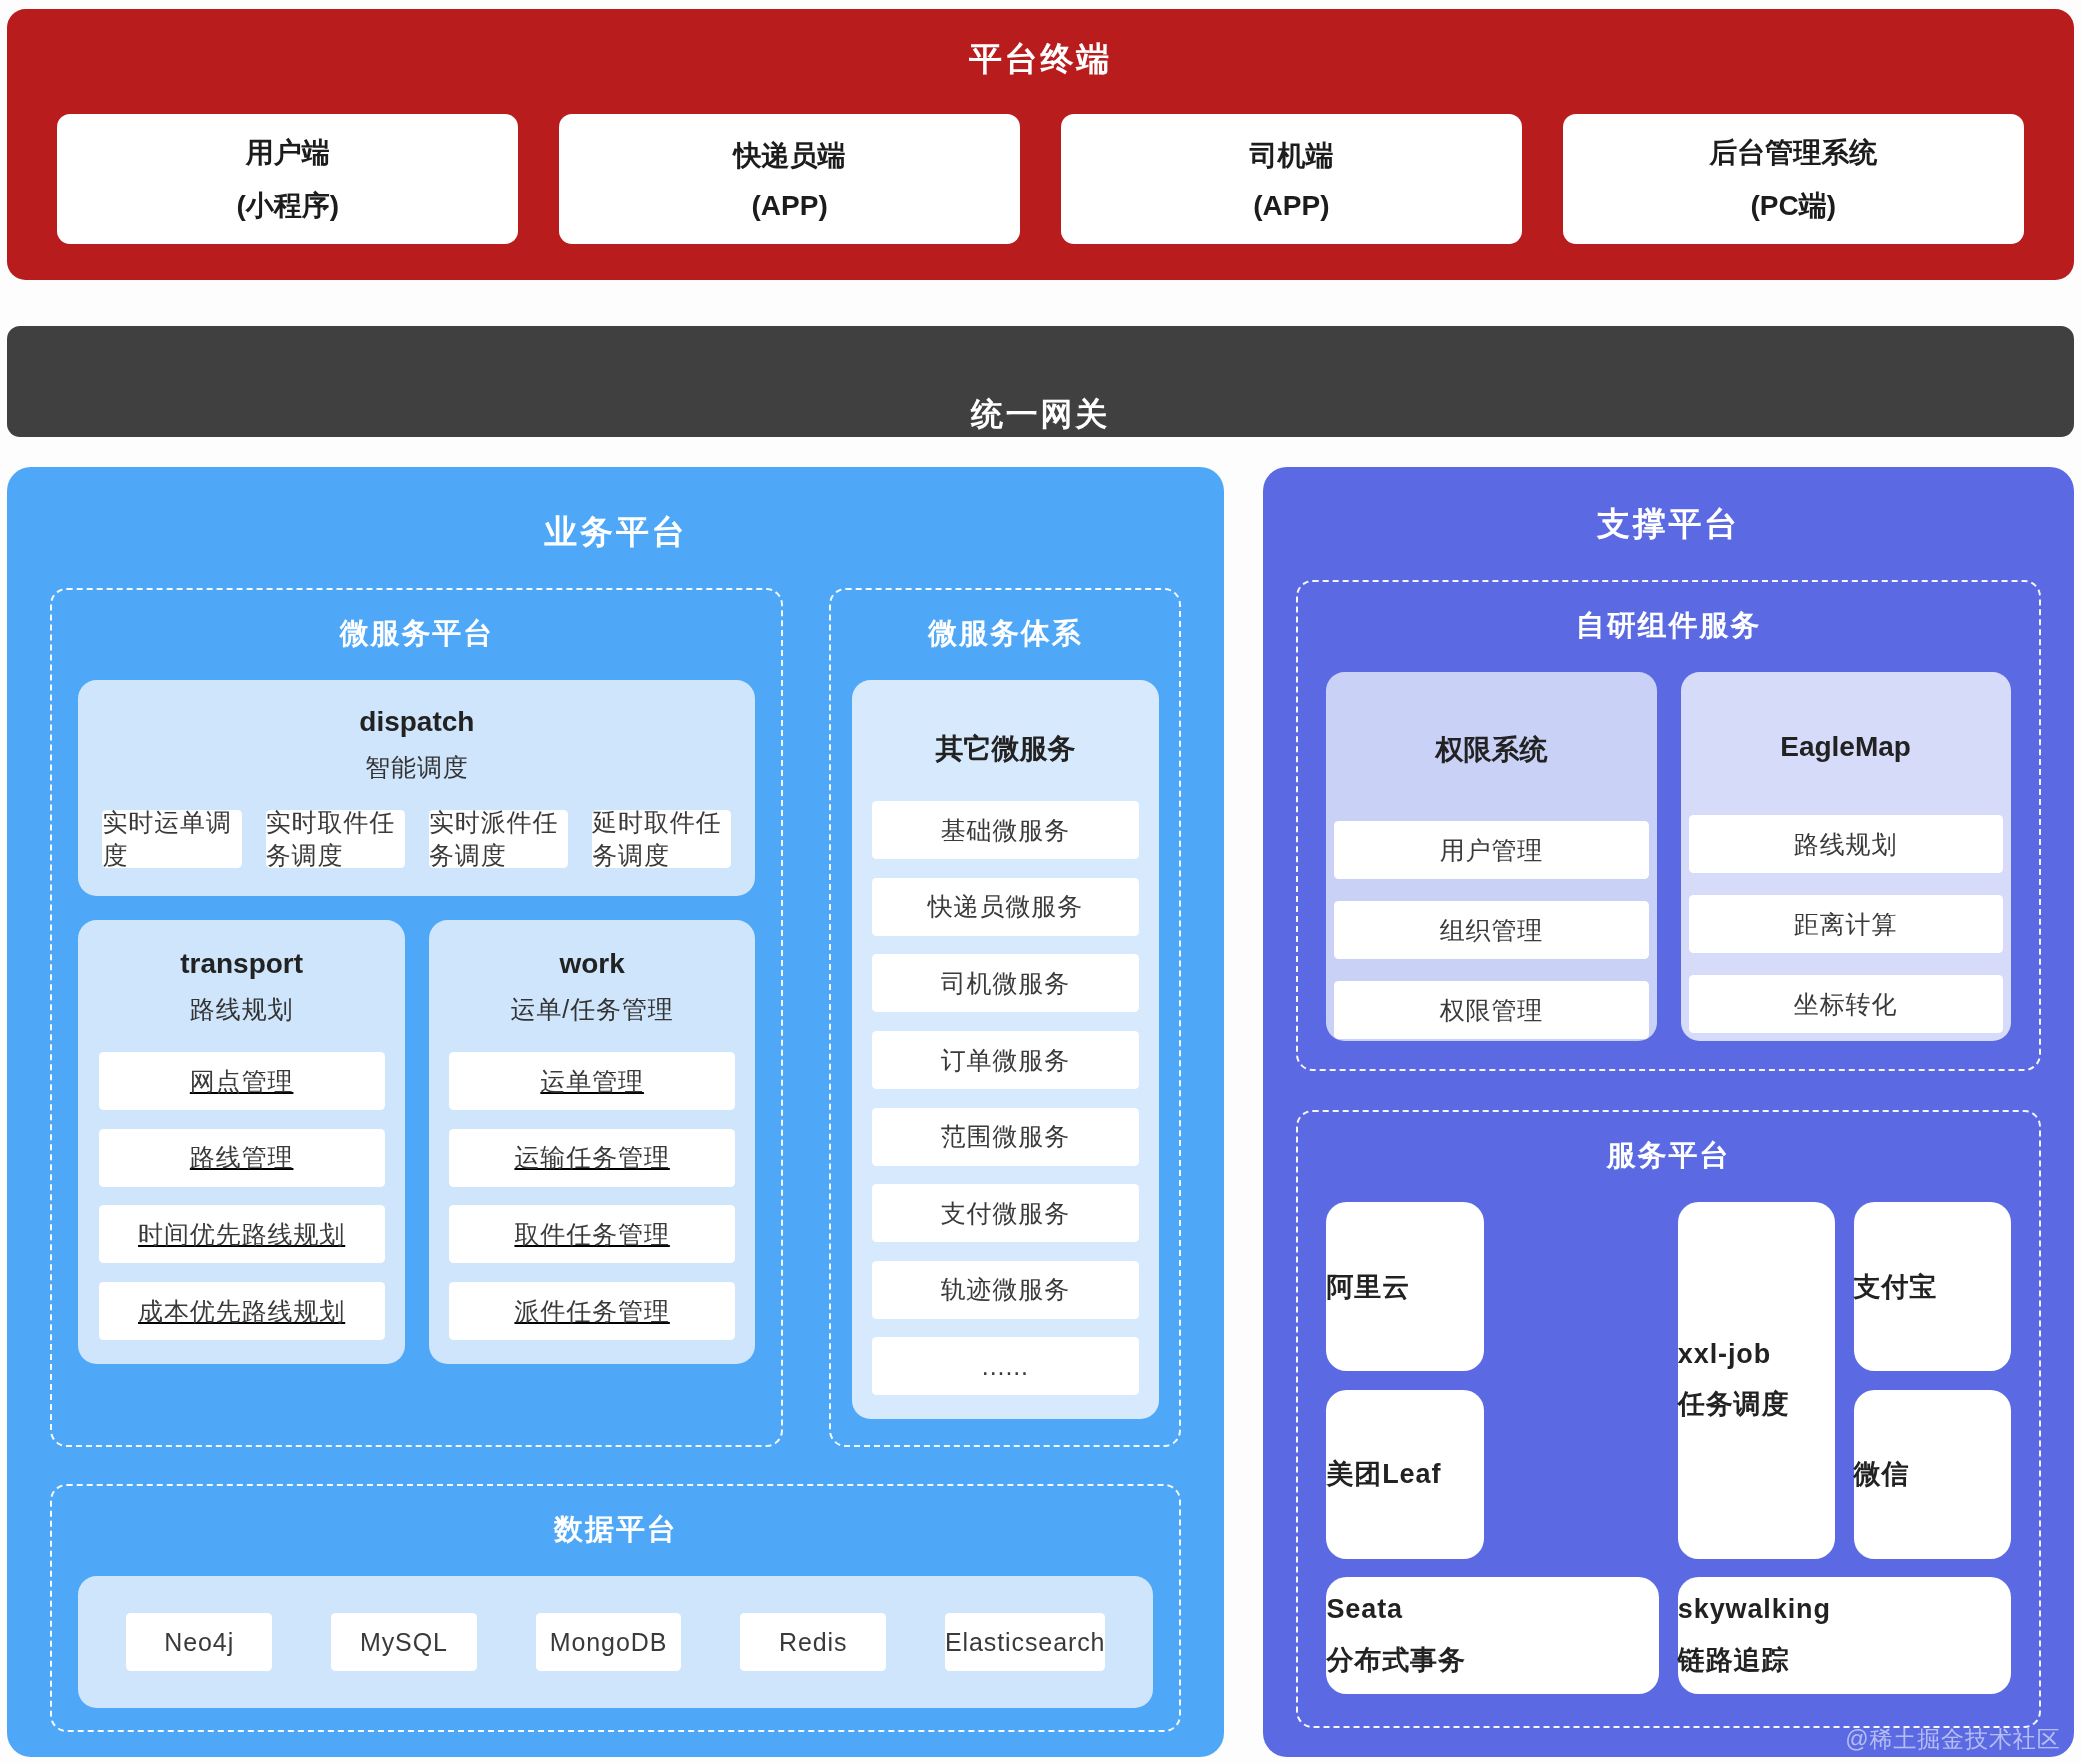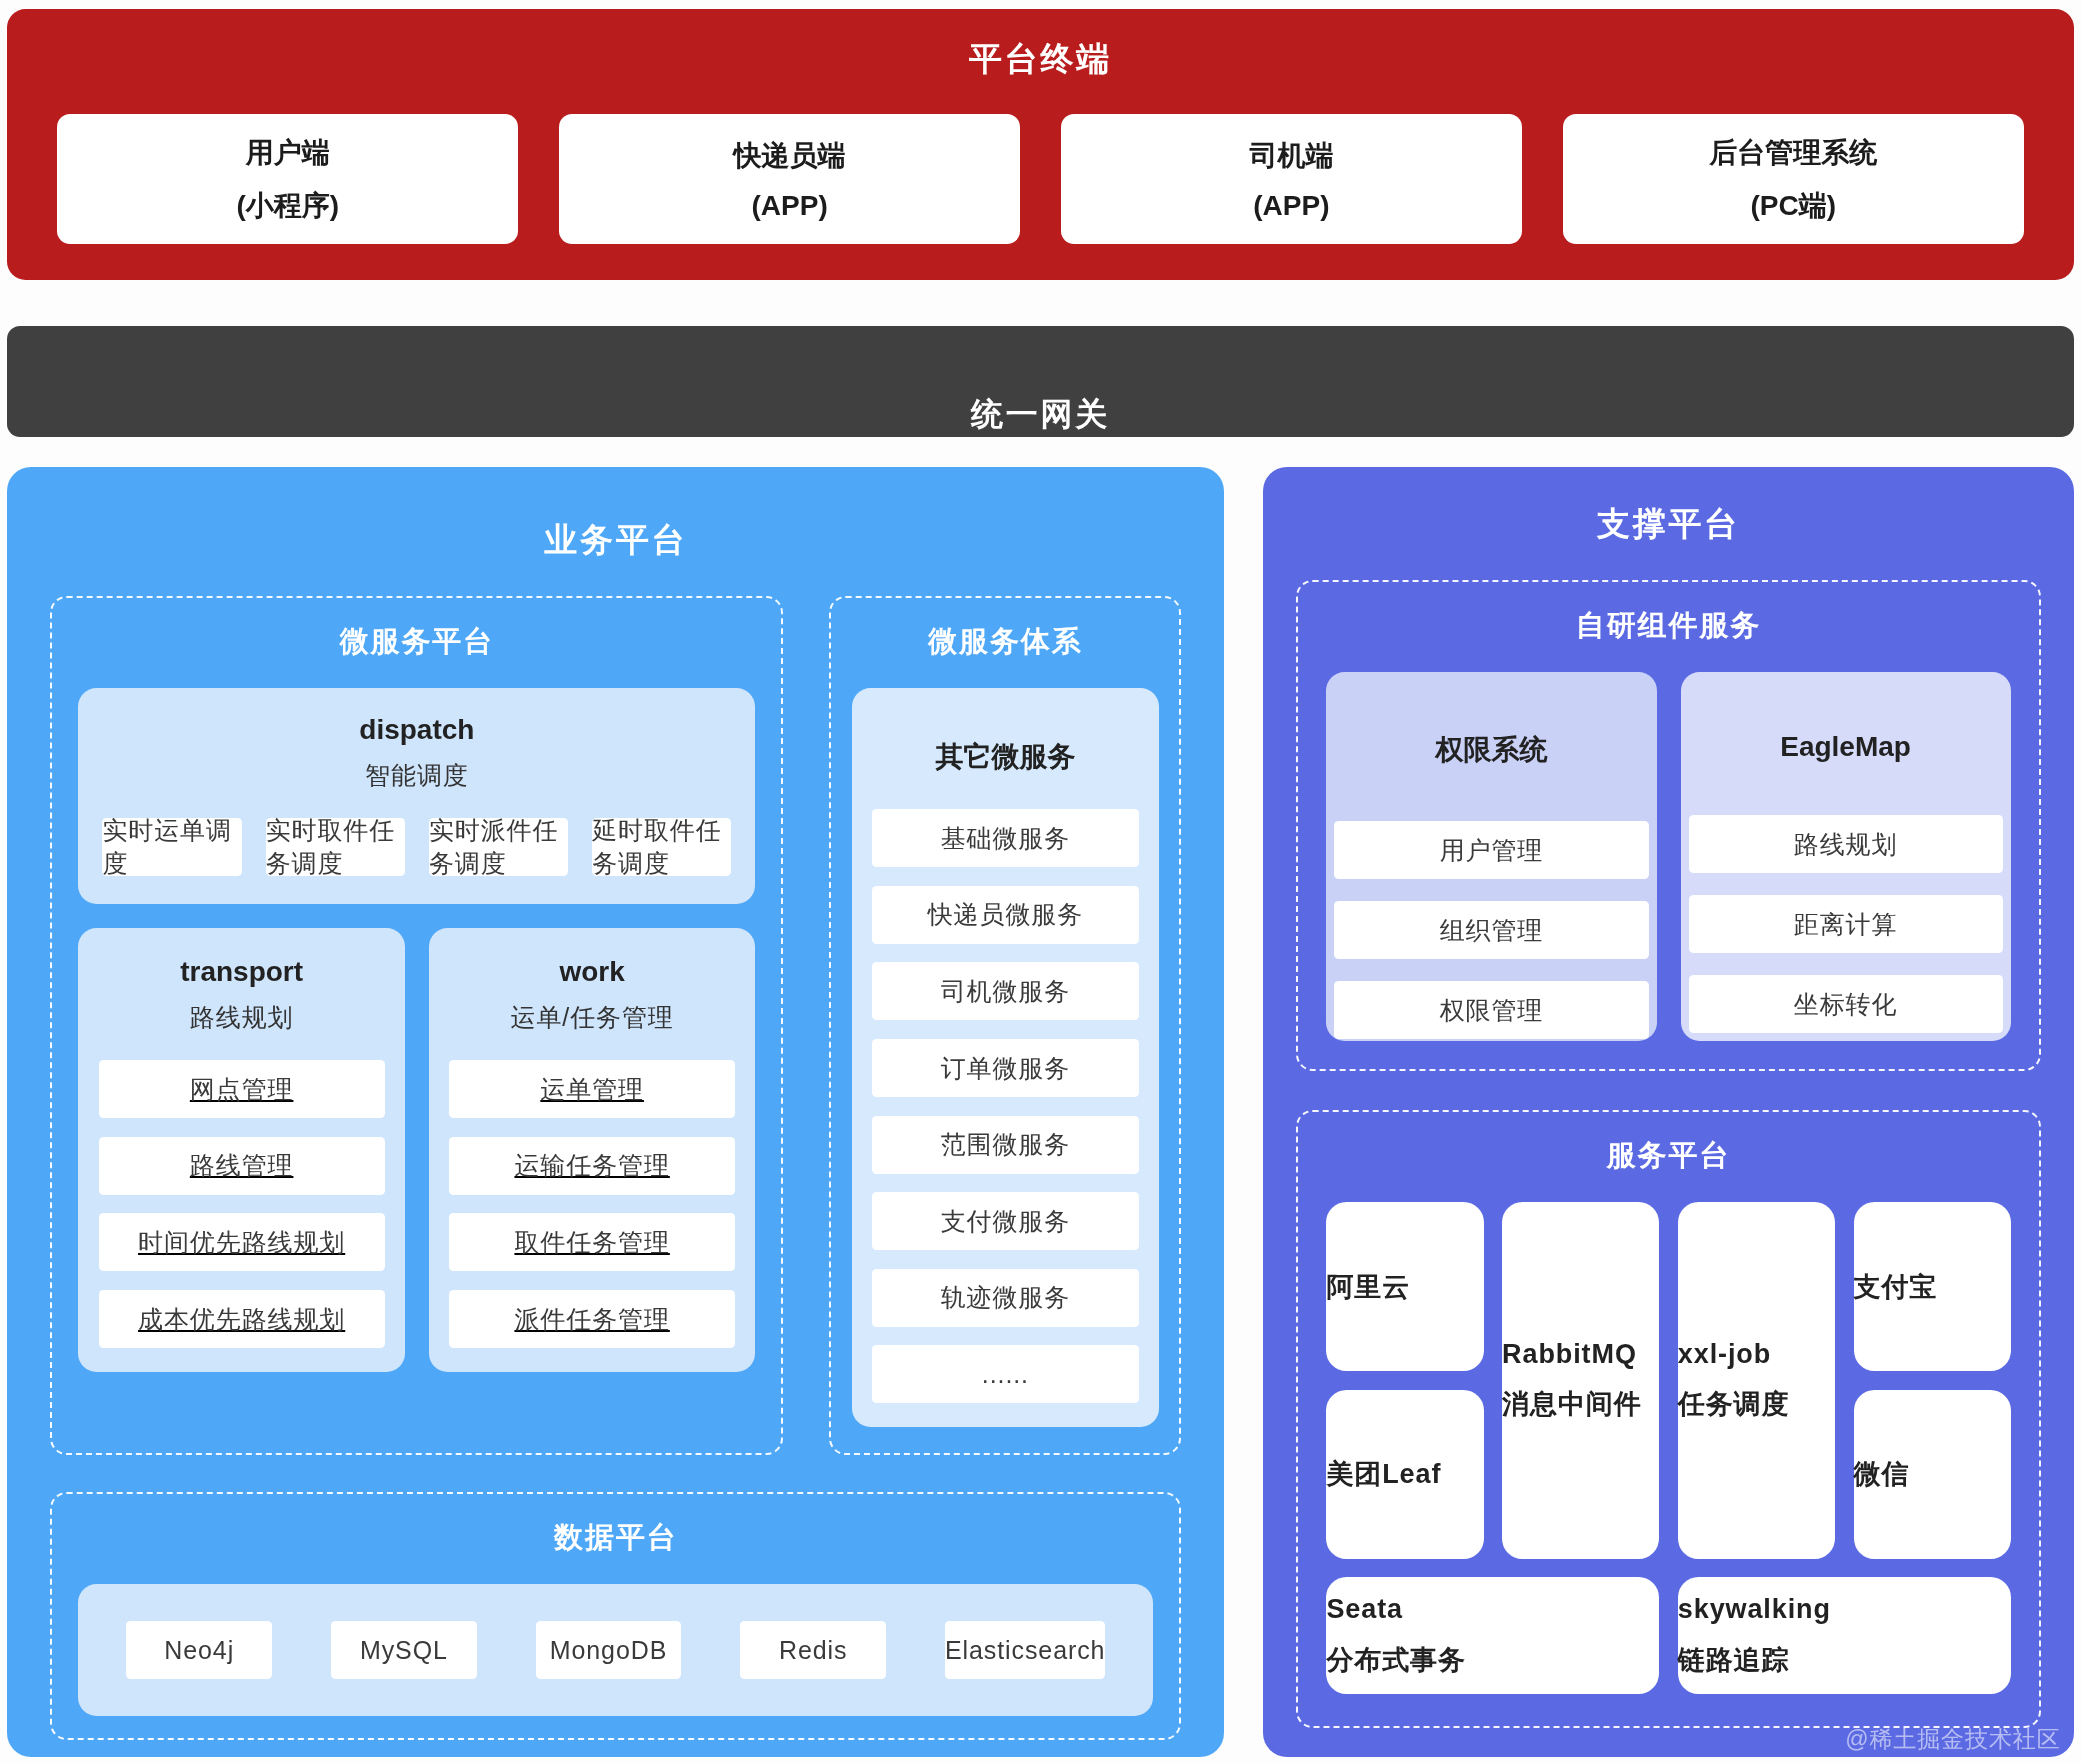"业务平台" .business-panel { padding: 16px 43px -> 8px 43px }
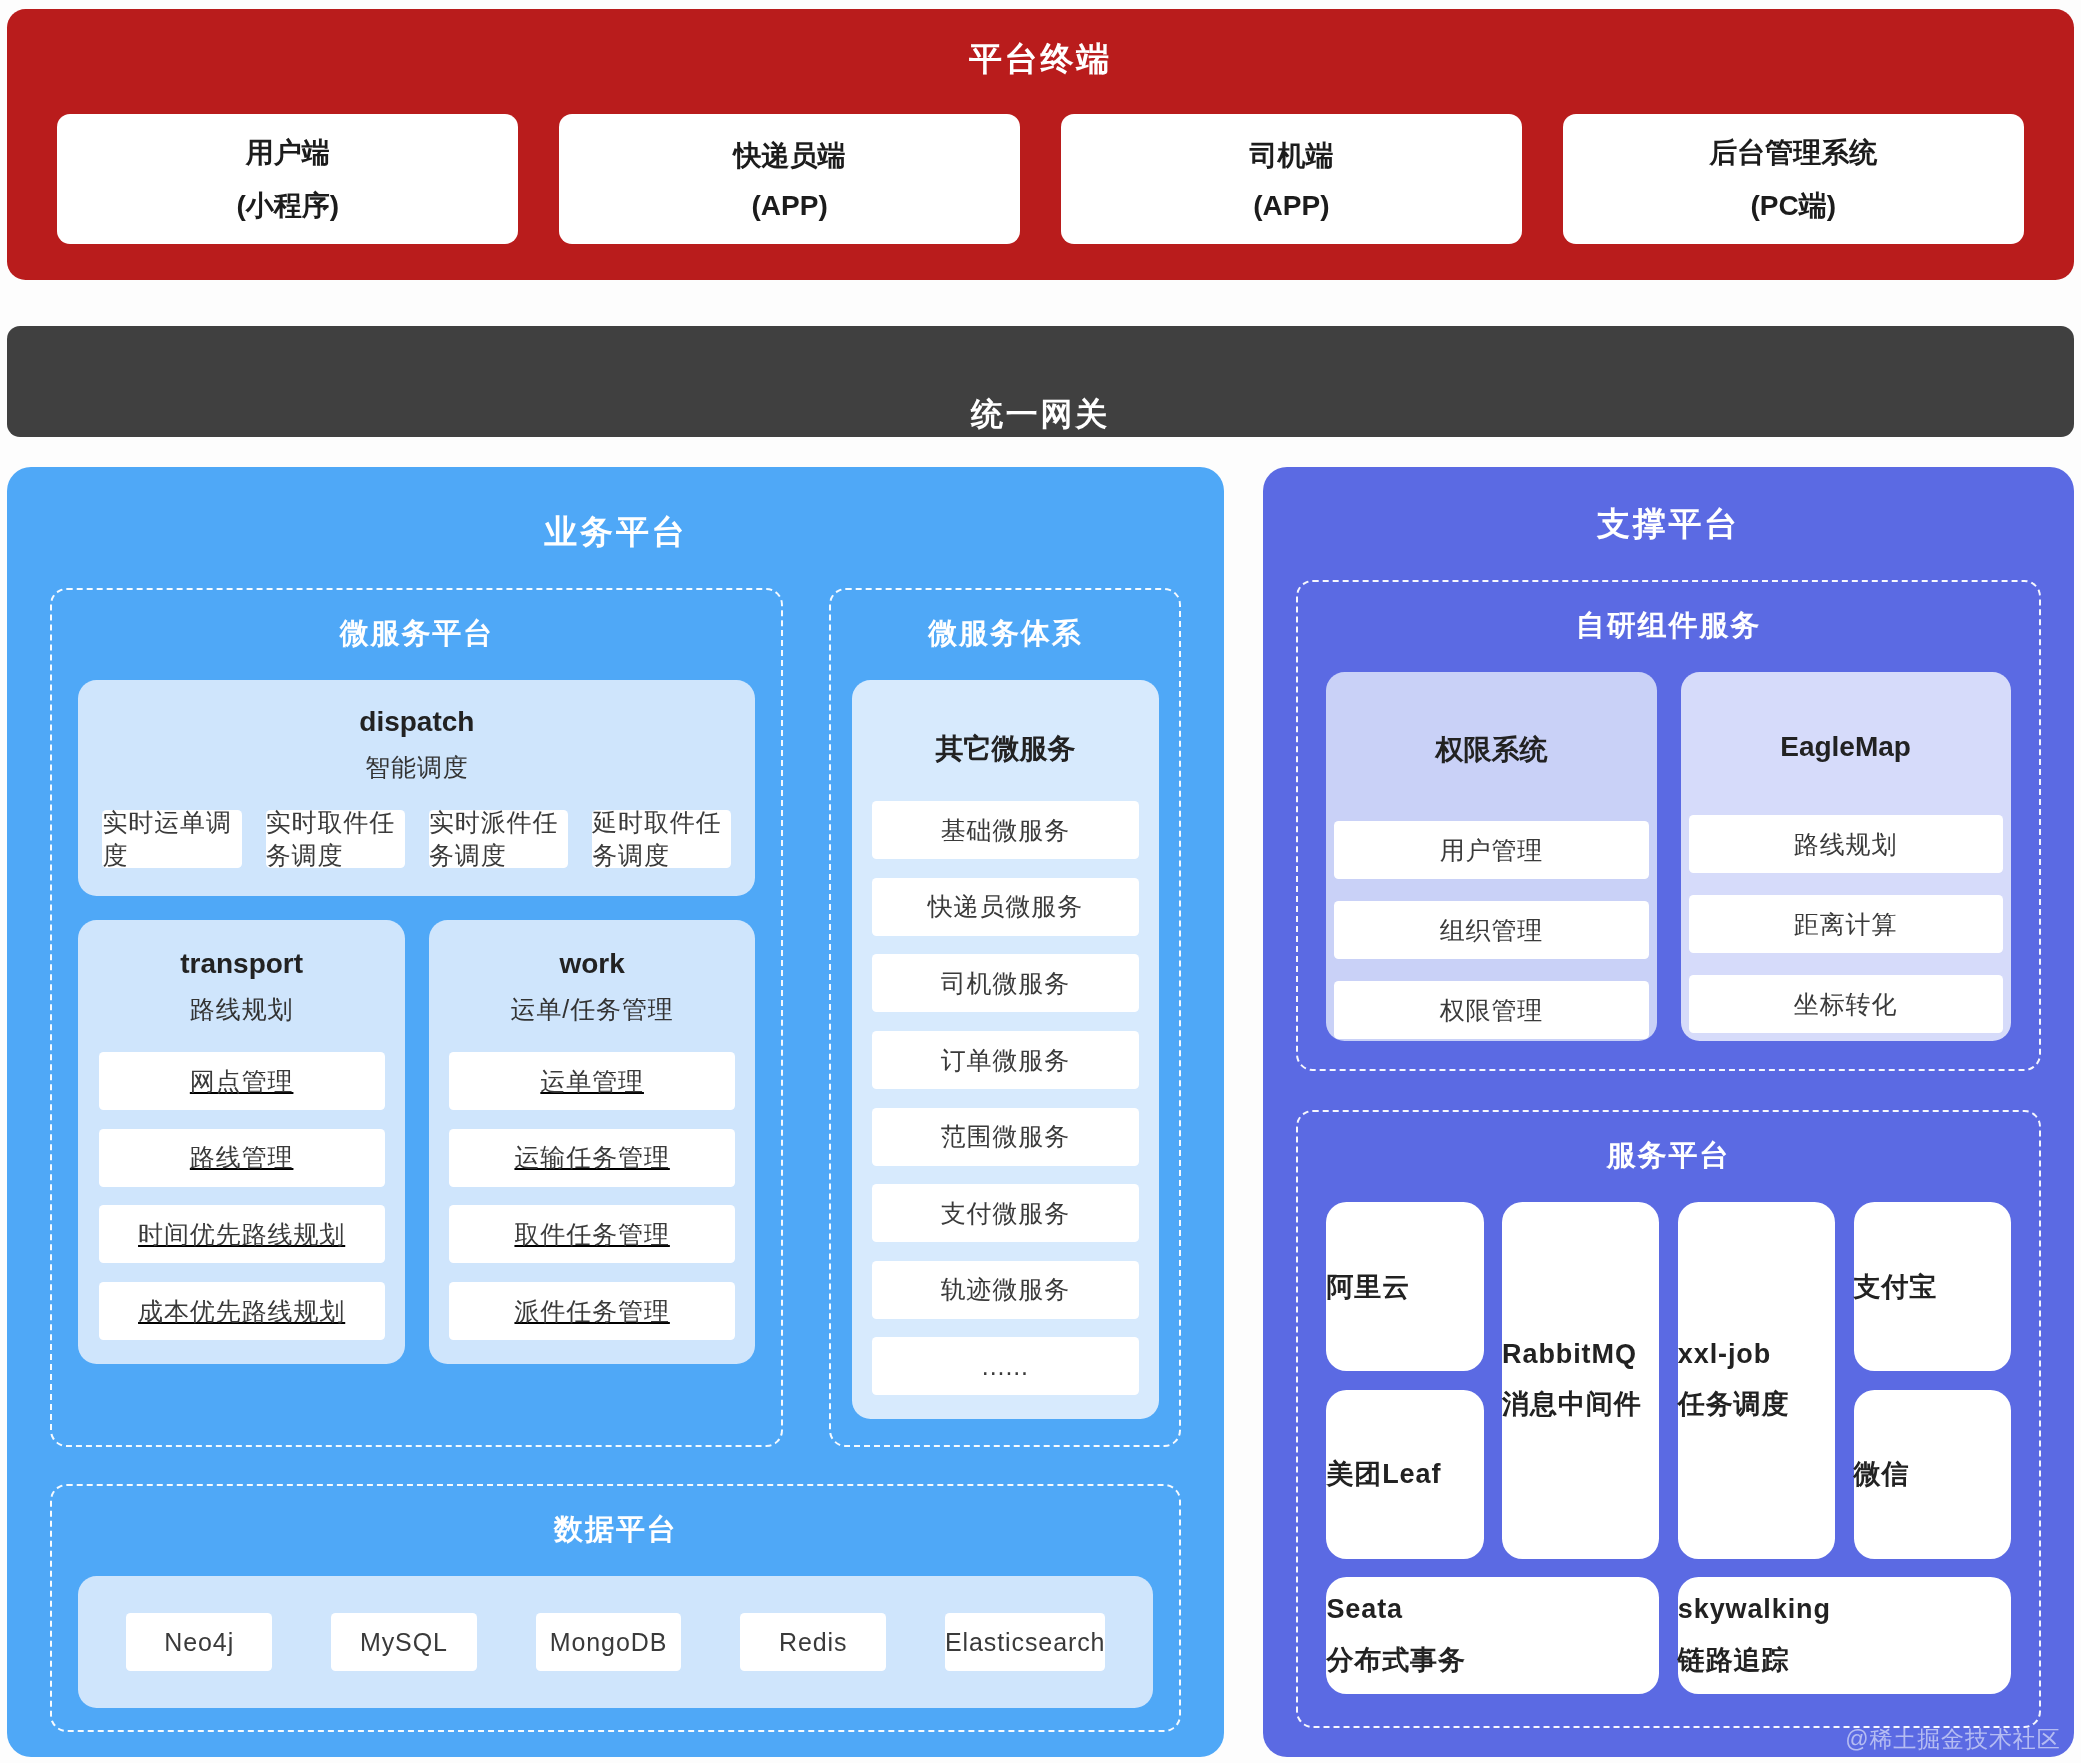"RabbitMQ" div.svc-card { html: <div> <div>RabbitMQ</div> <div>消息中间件</div> </div> -> none }
